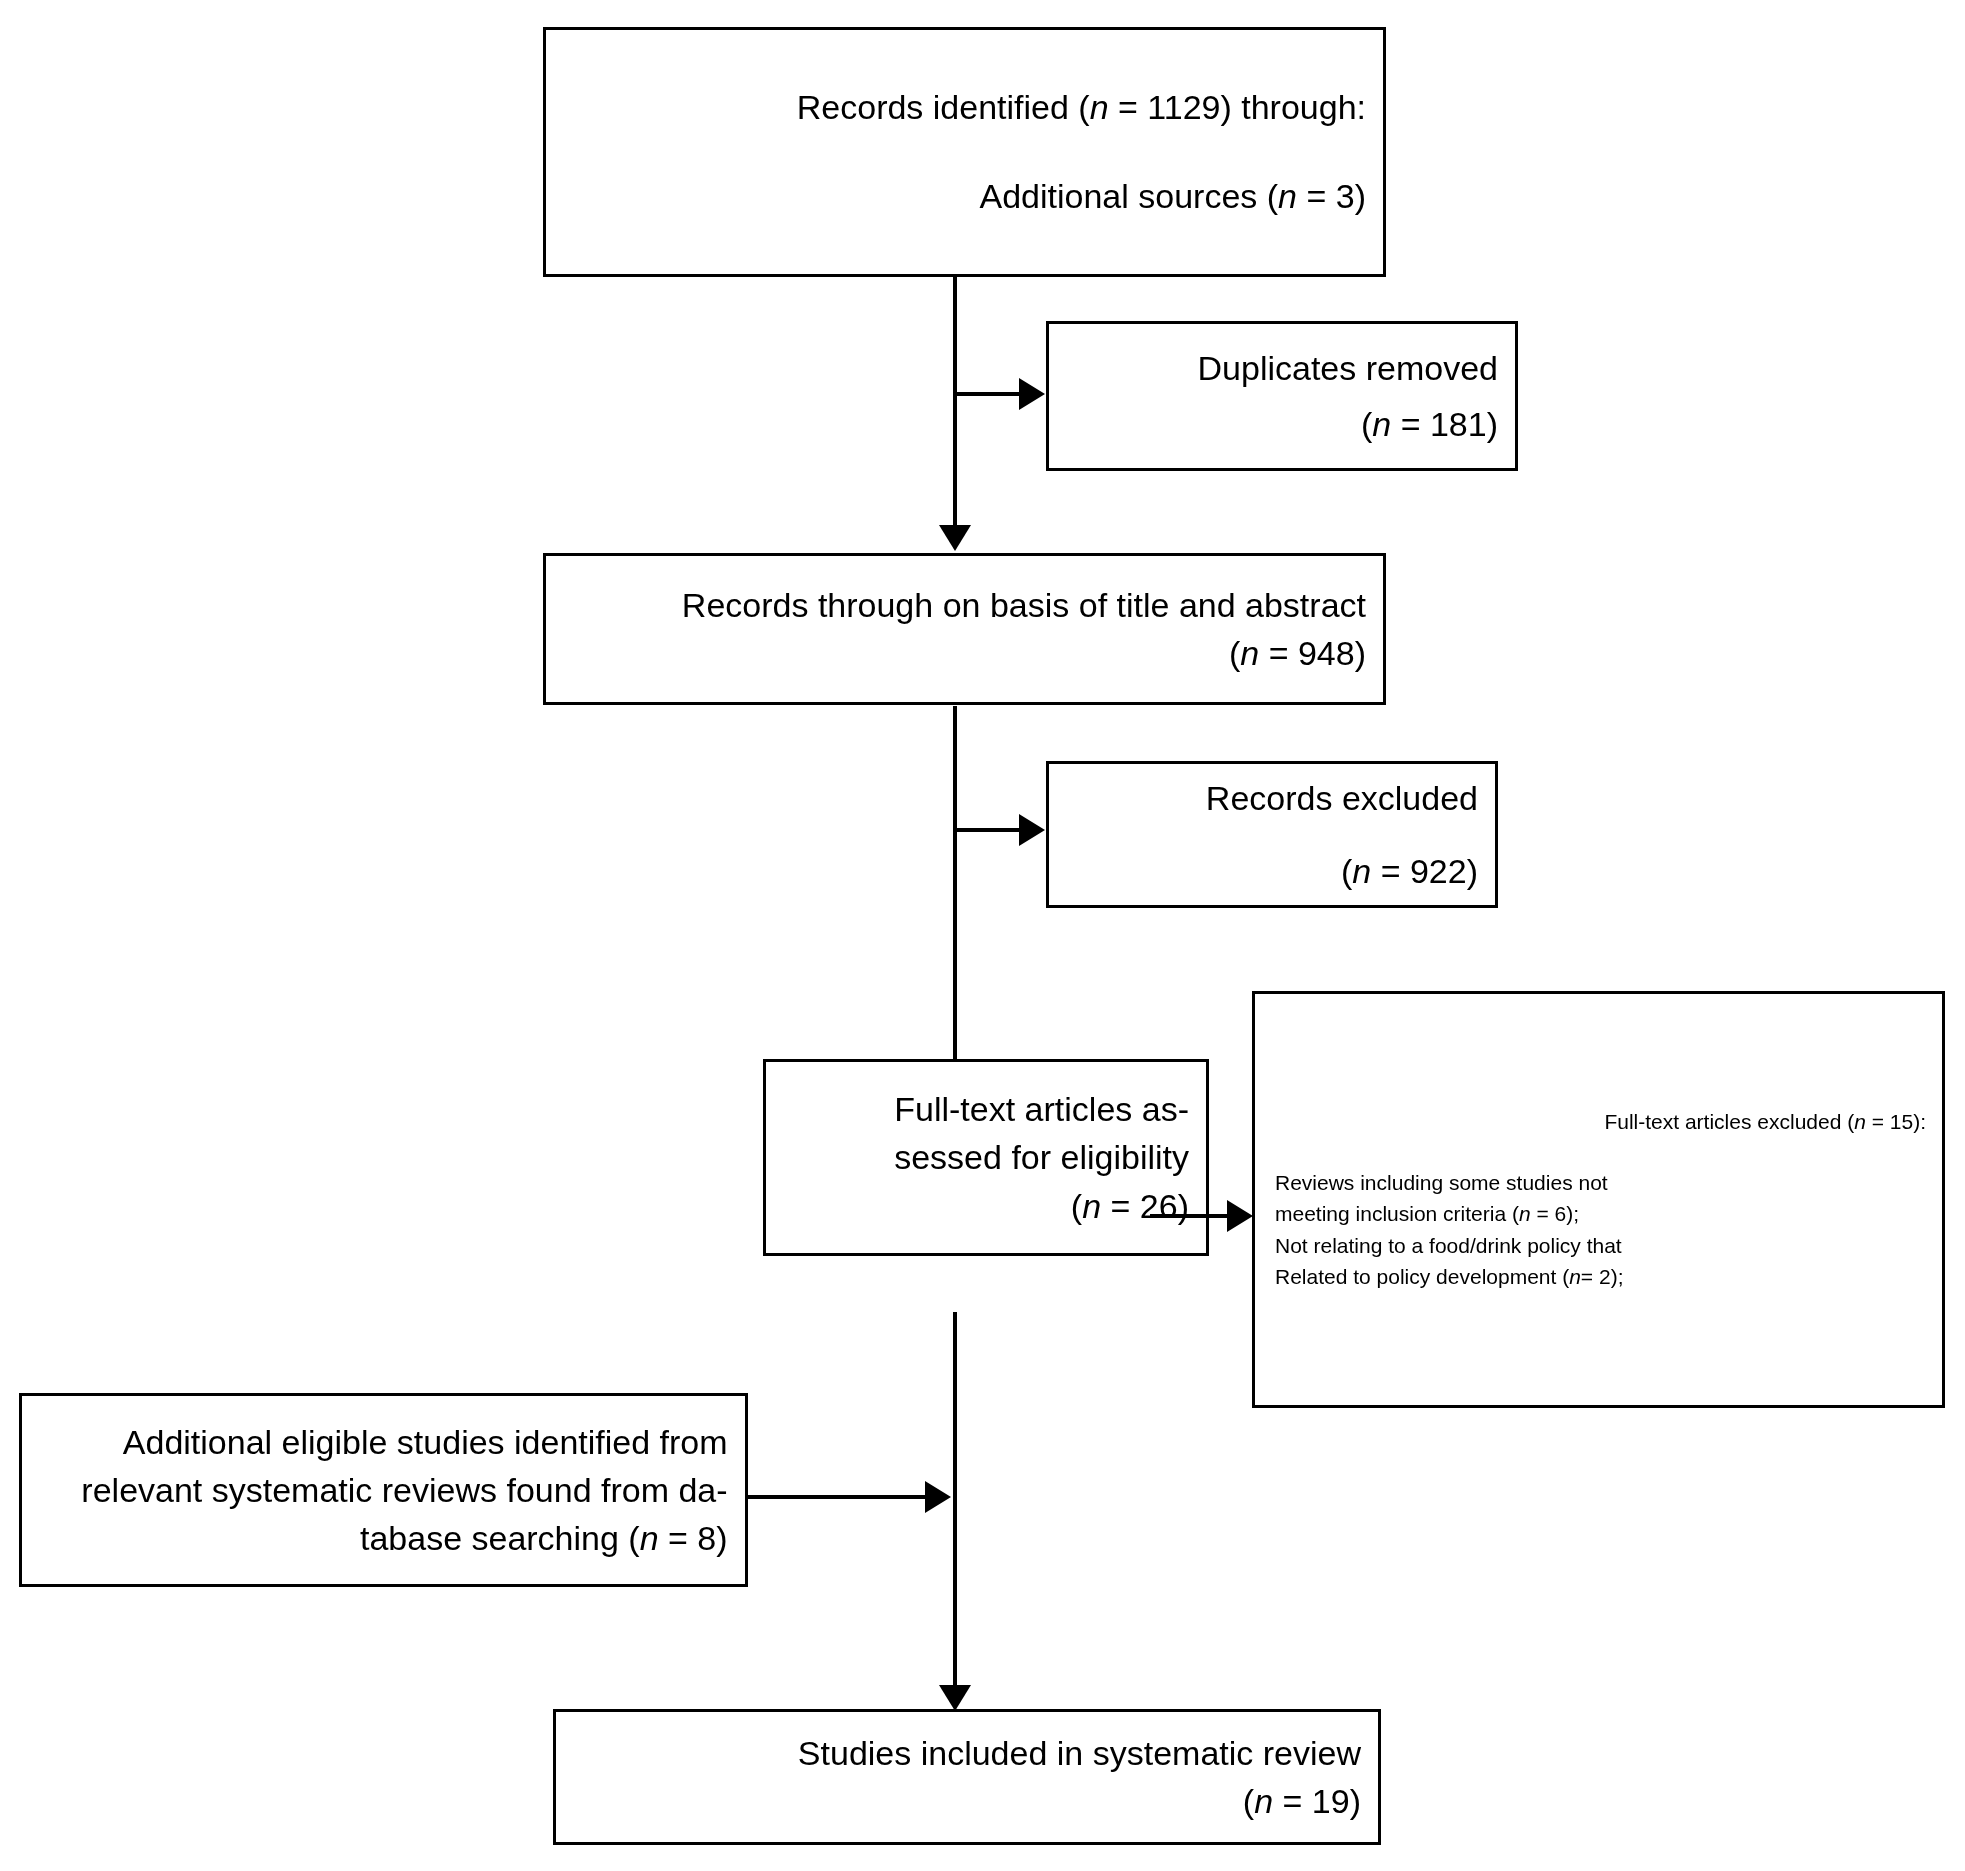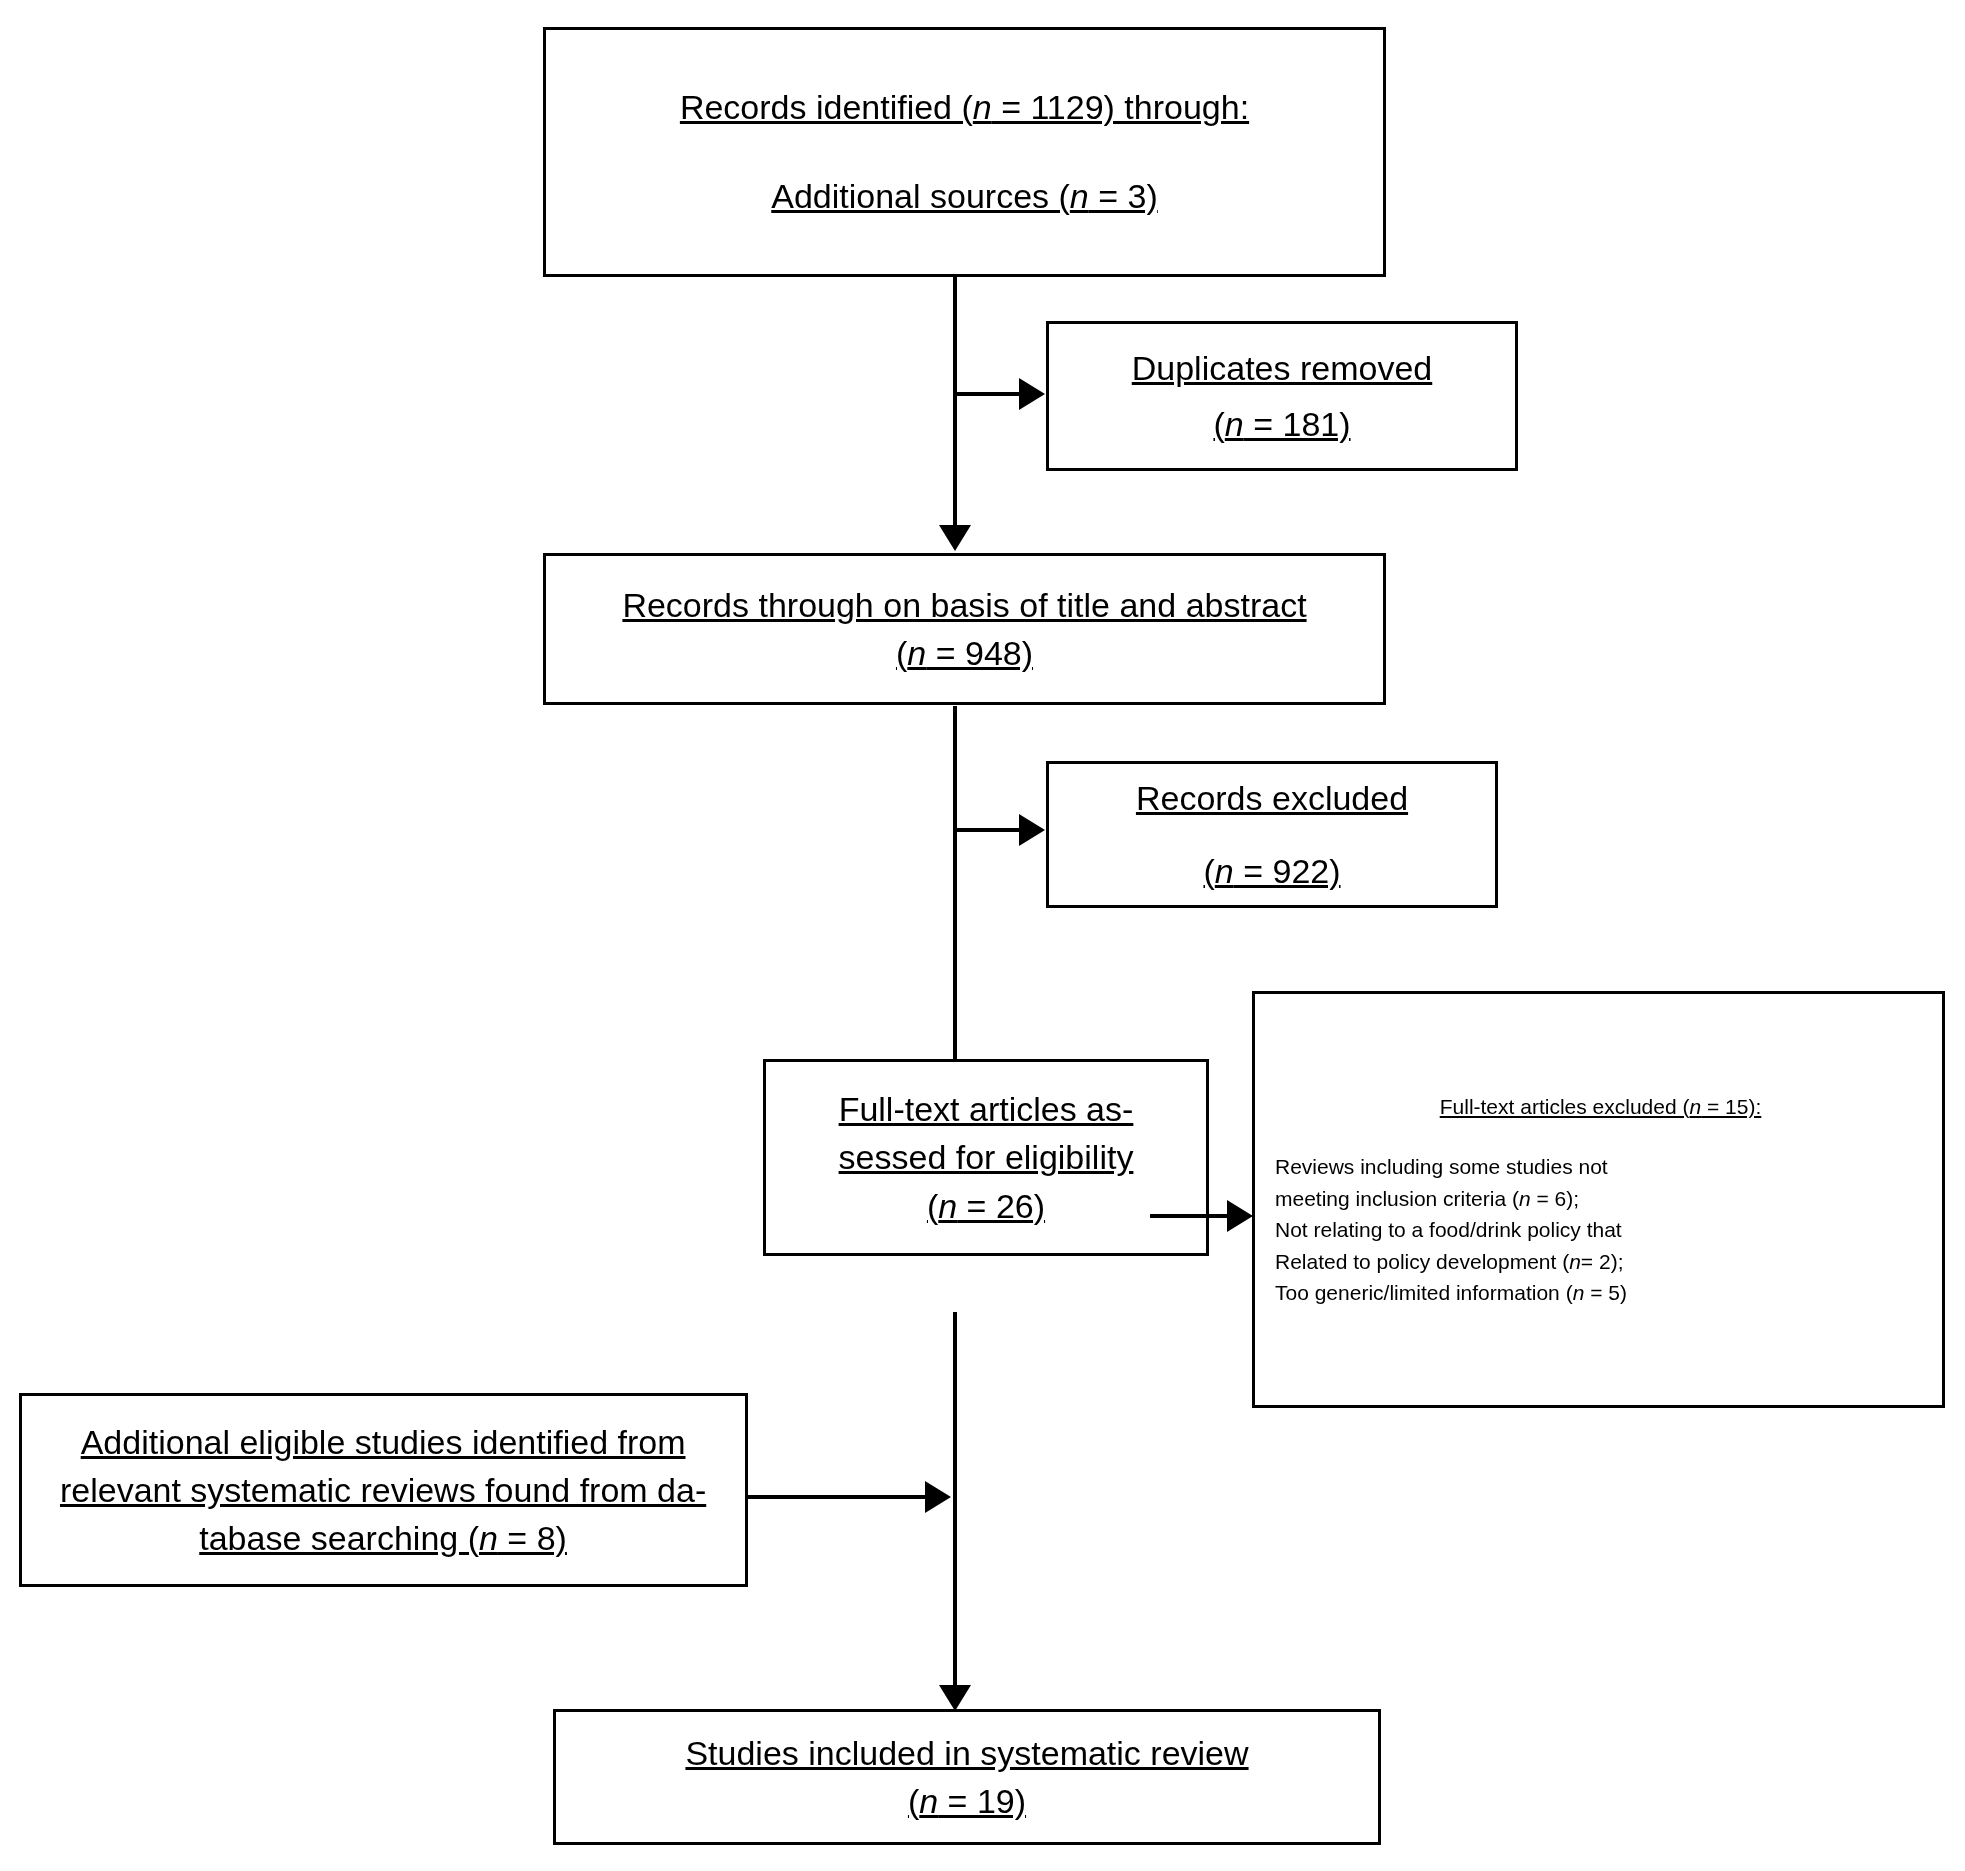"Records identified (n = 1129)" .center { text-align: center -> right; text-decoration: underline -> none }
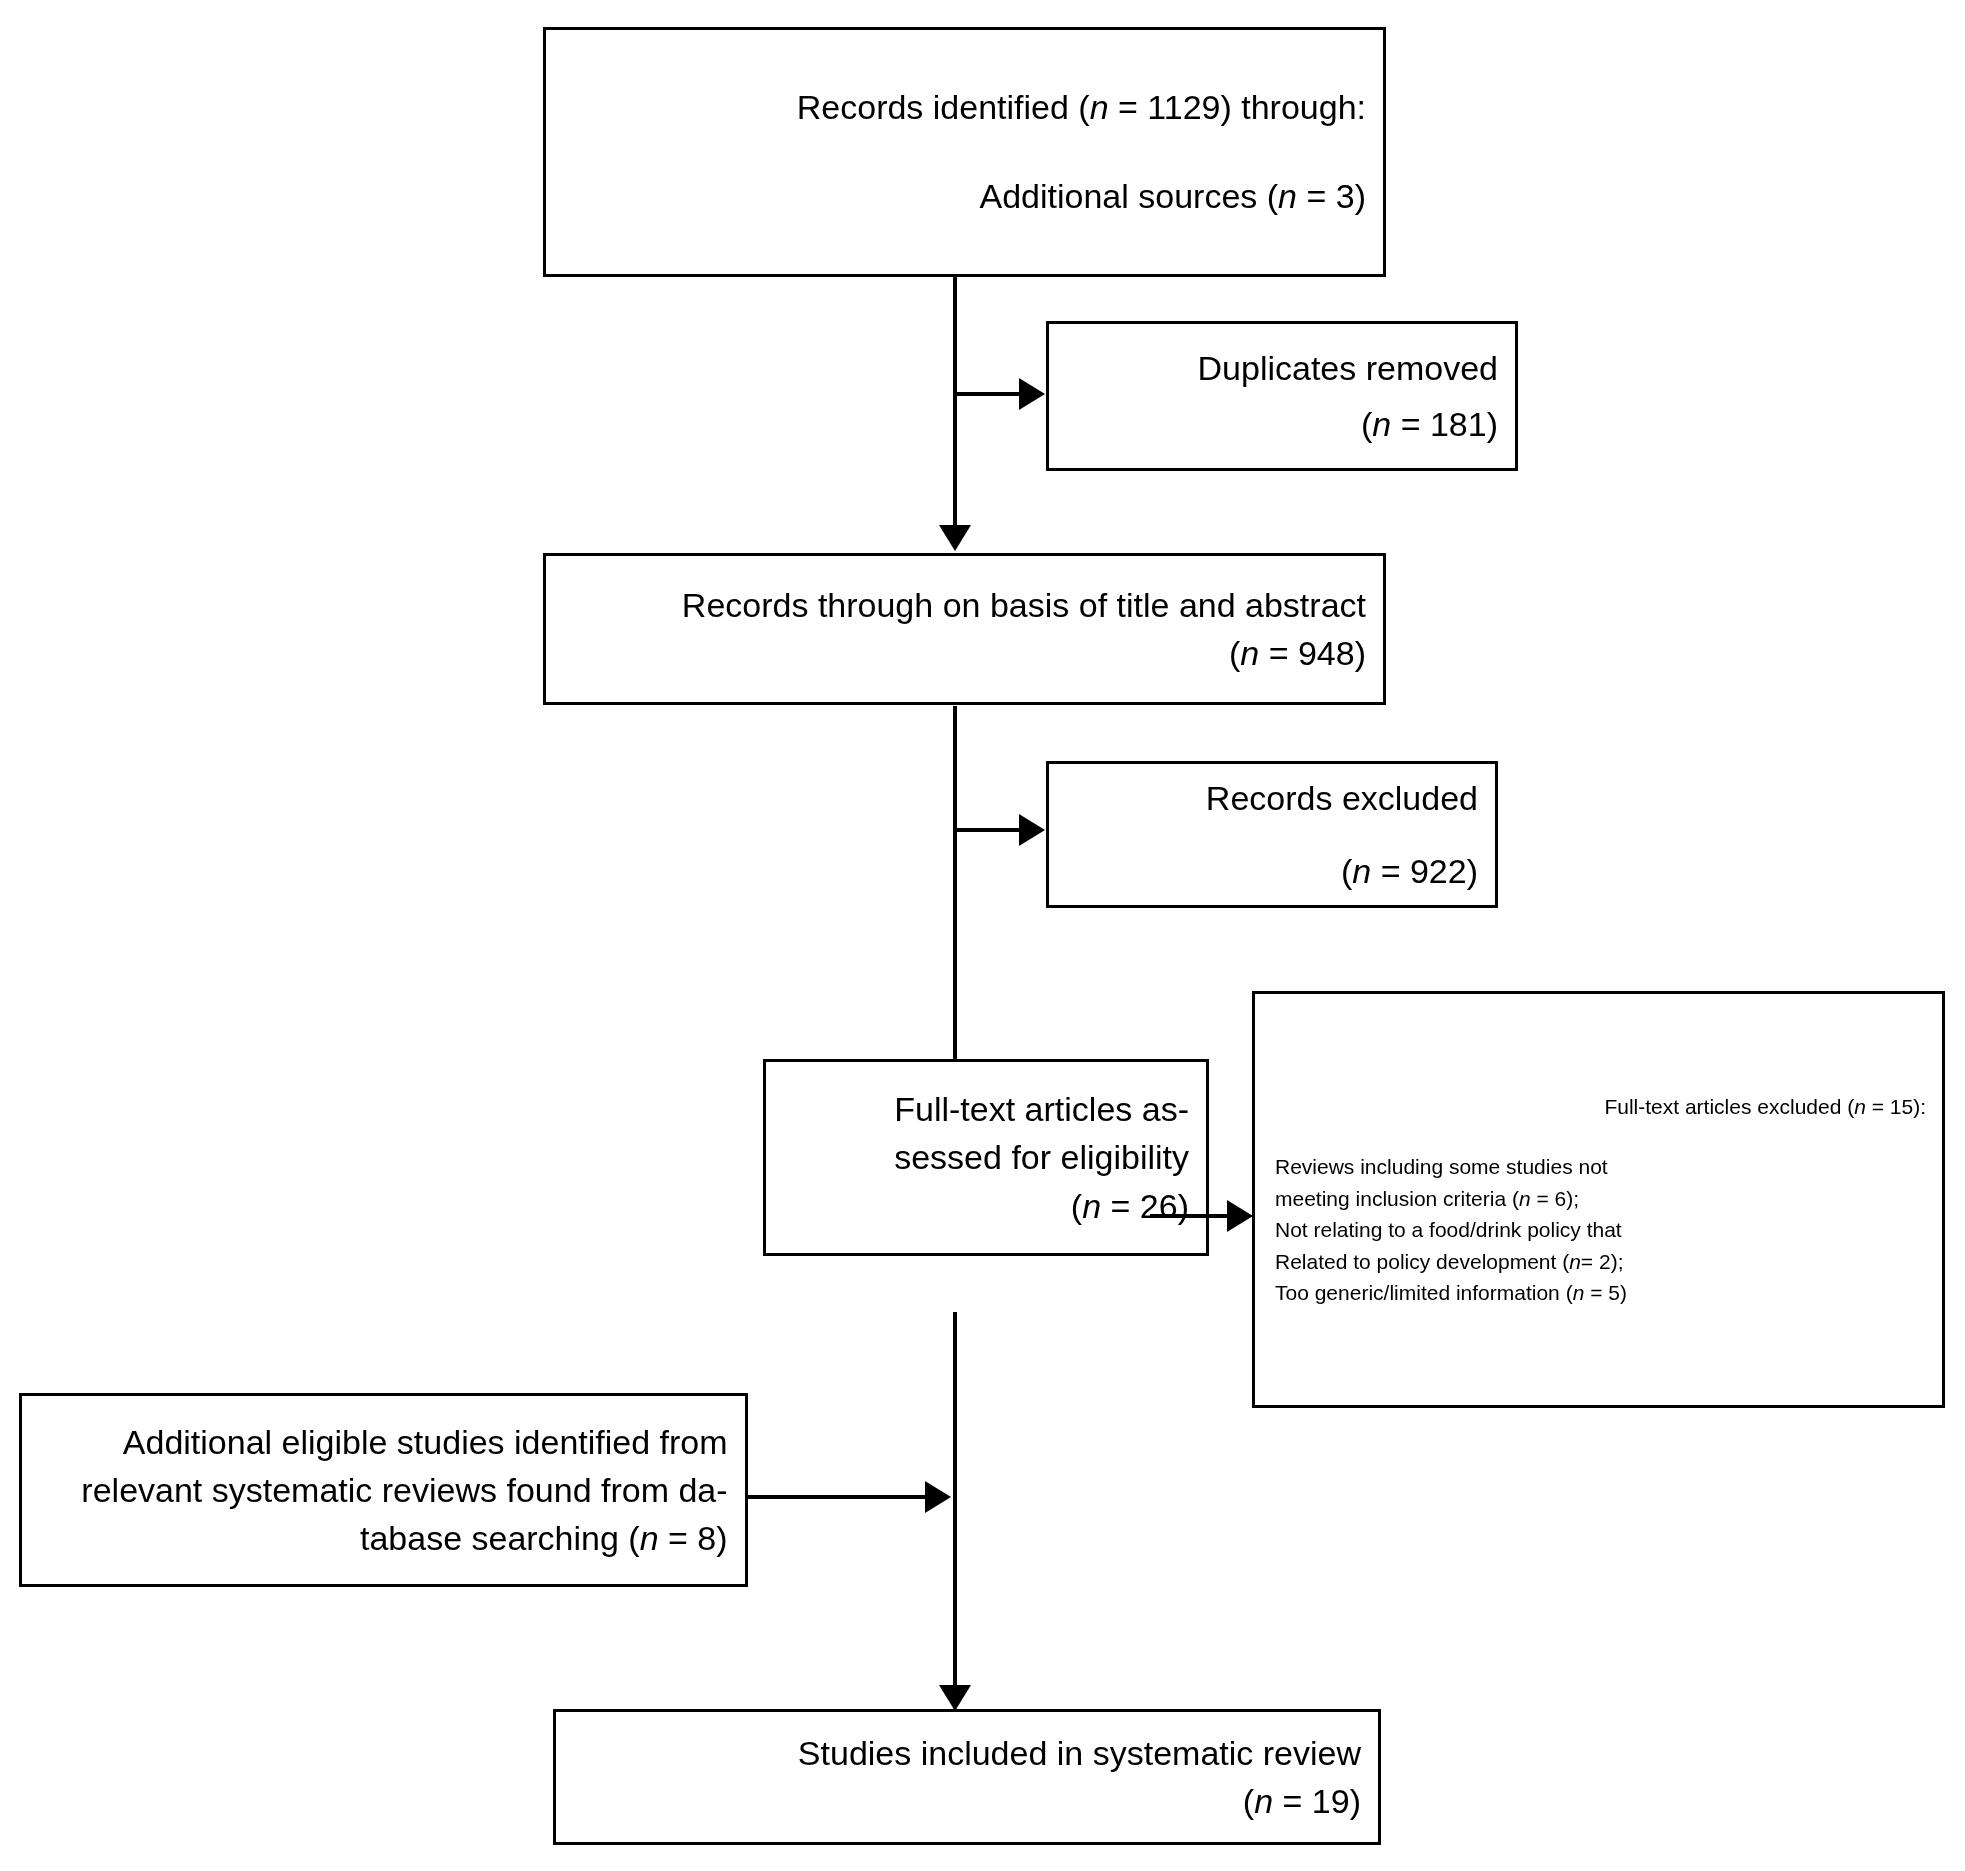"Too generic/limited information (n =" span.line { html: <span><span>Too generic/limited information (</span><i>n</i><span> = 5)</span></span> -> none }
